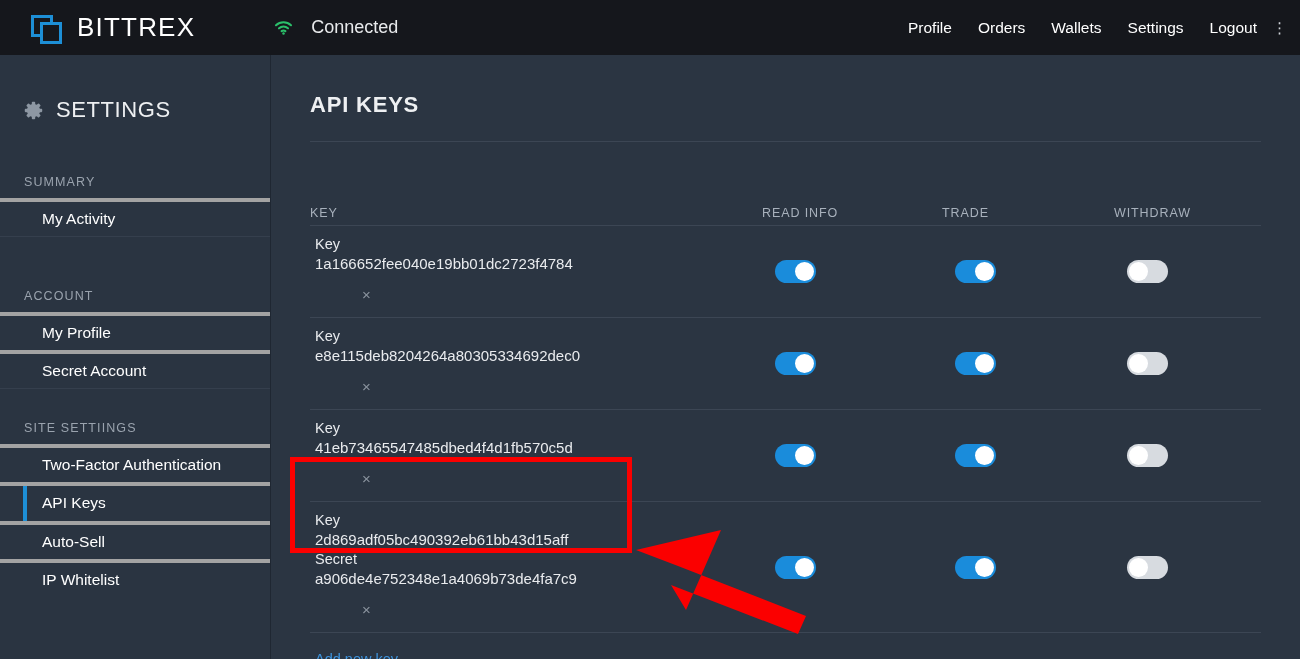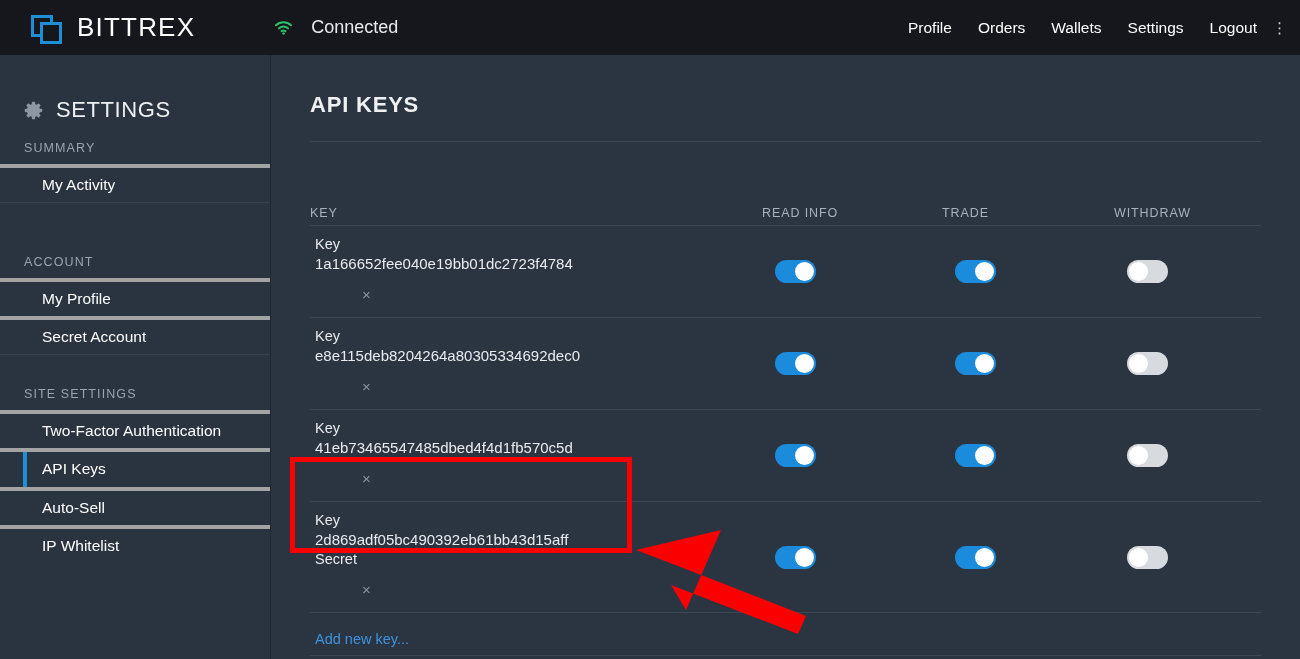"SUMMARY" .grp-summary { margin-top: 18px -> 52px }
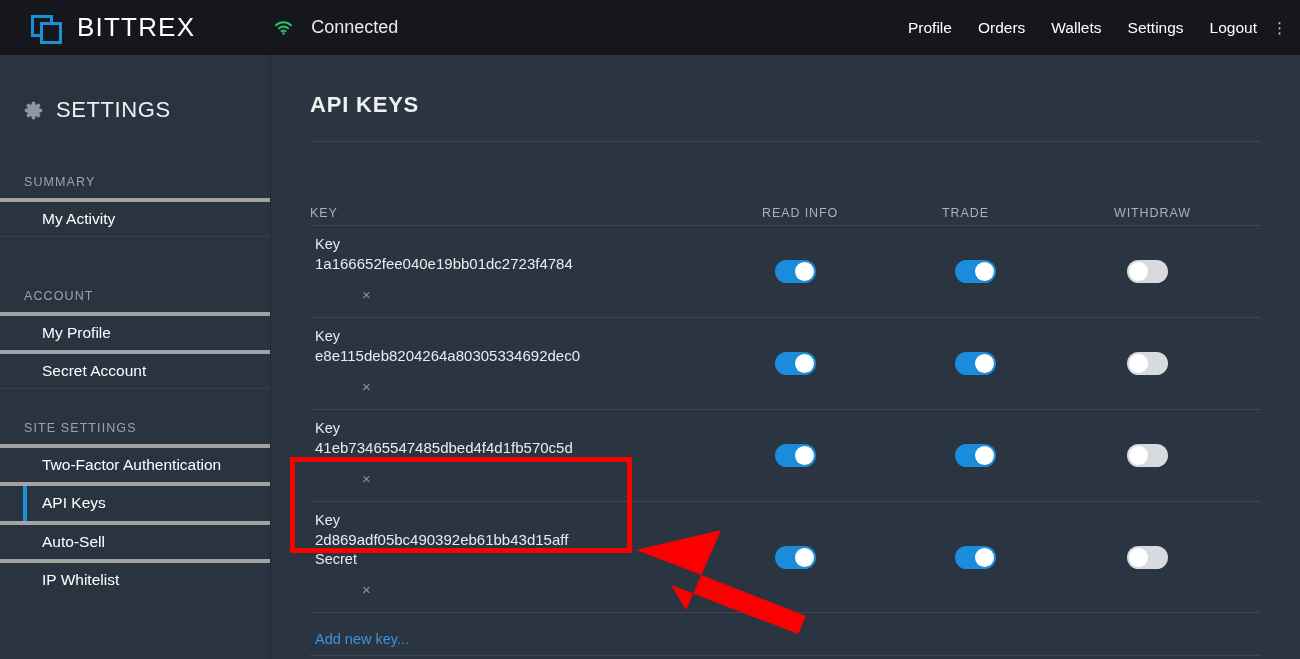"a906de4e752348e1a4069b73de4fa7c9" span.kv-value { html: none -> <span>a906de4e752348e1a4069b73de4fa7c9</span> }
